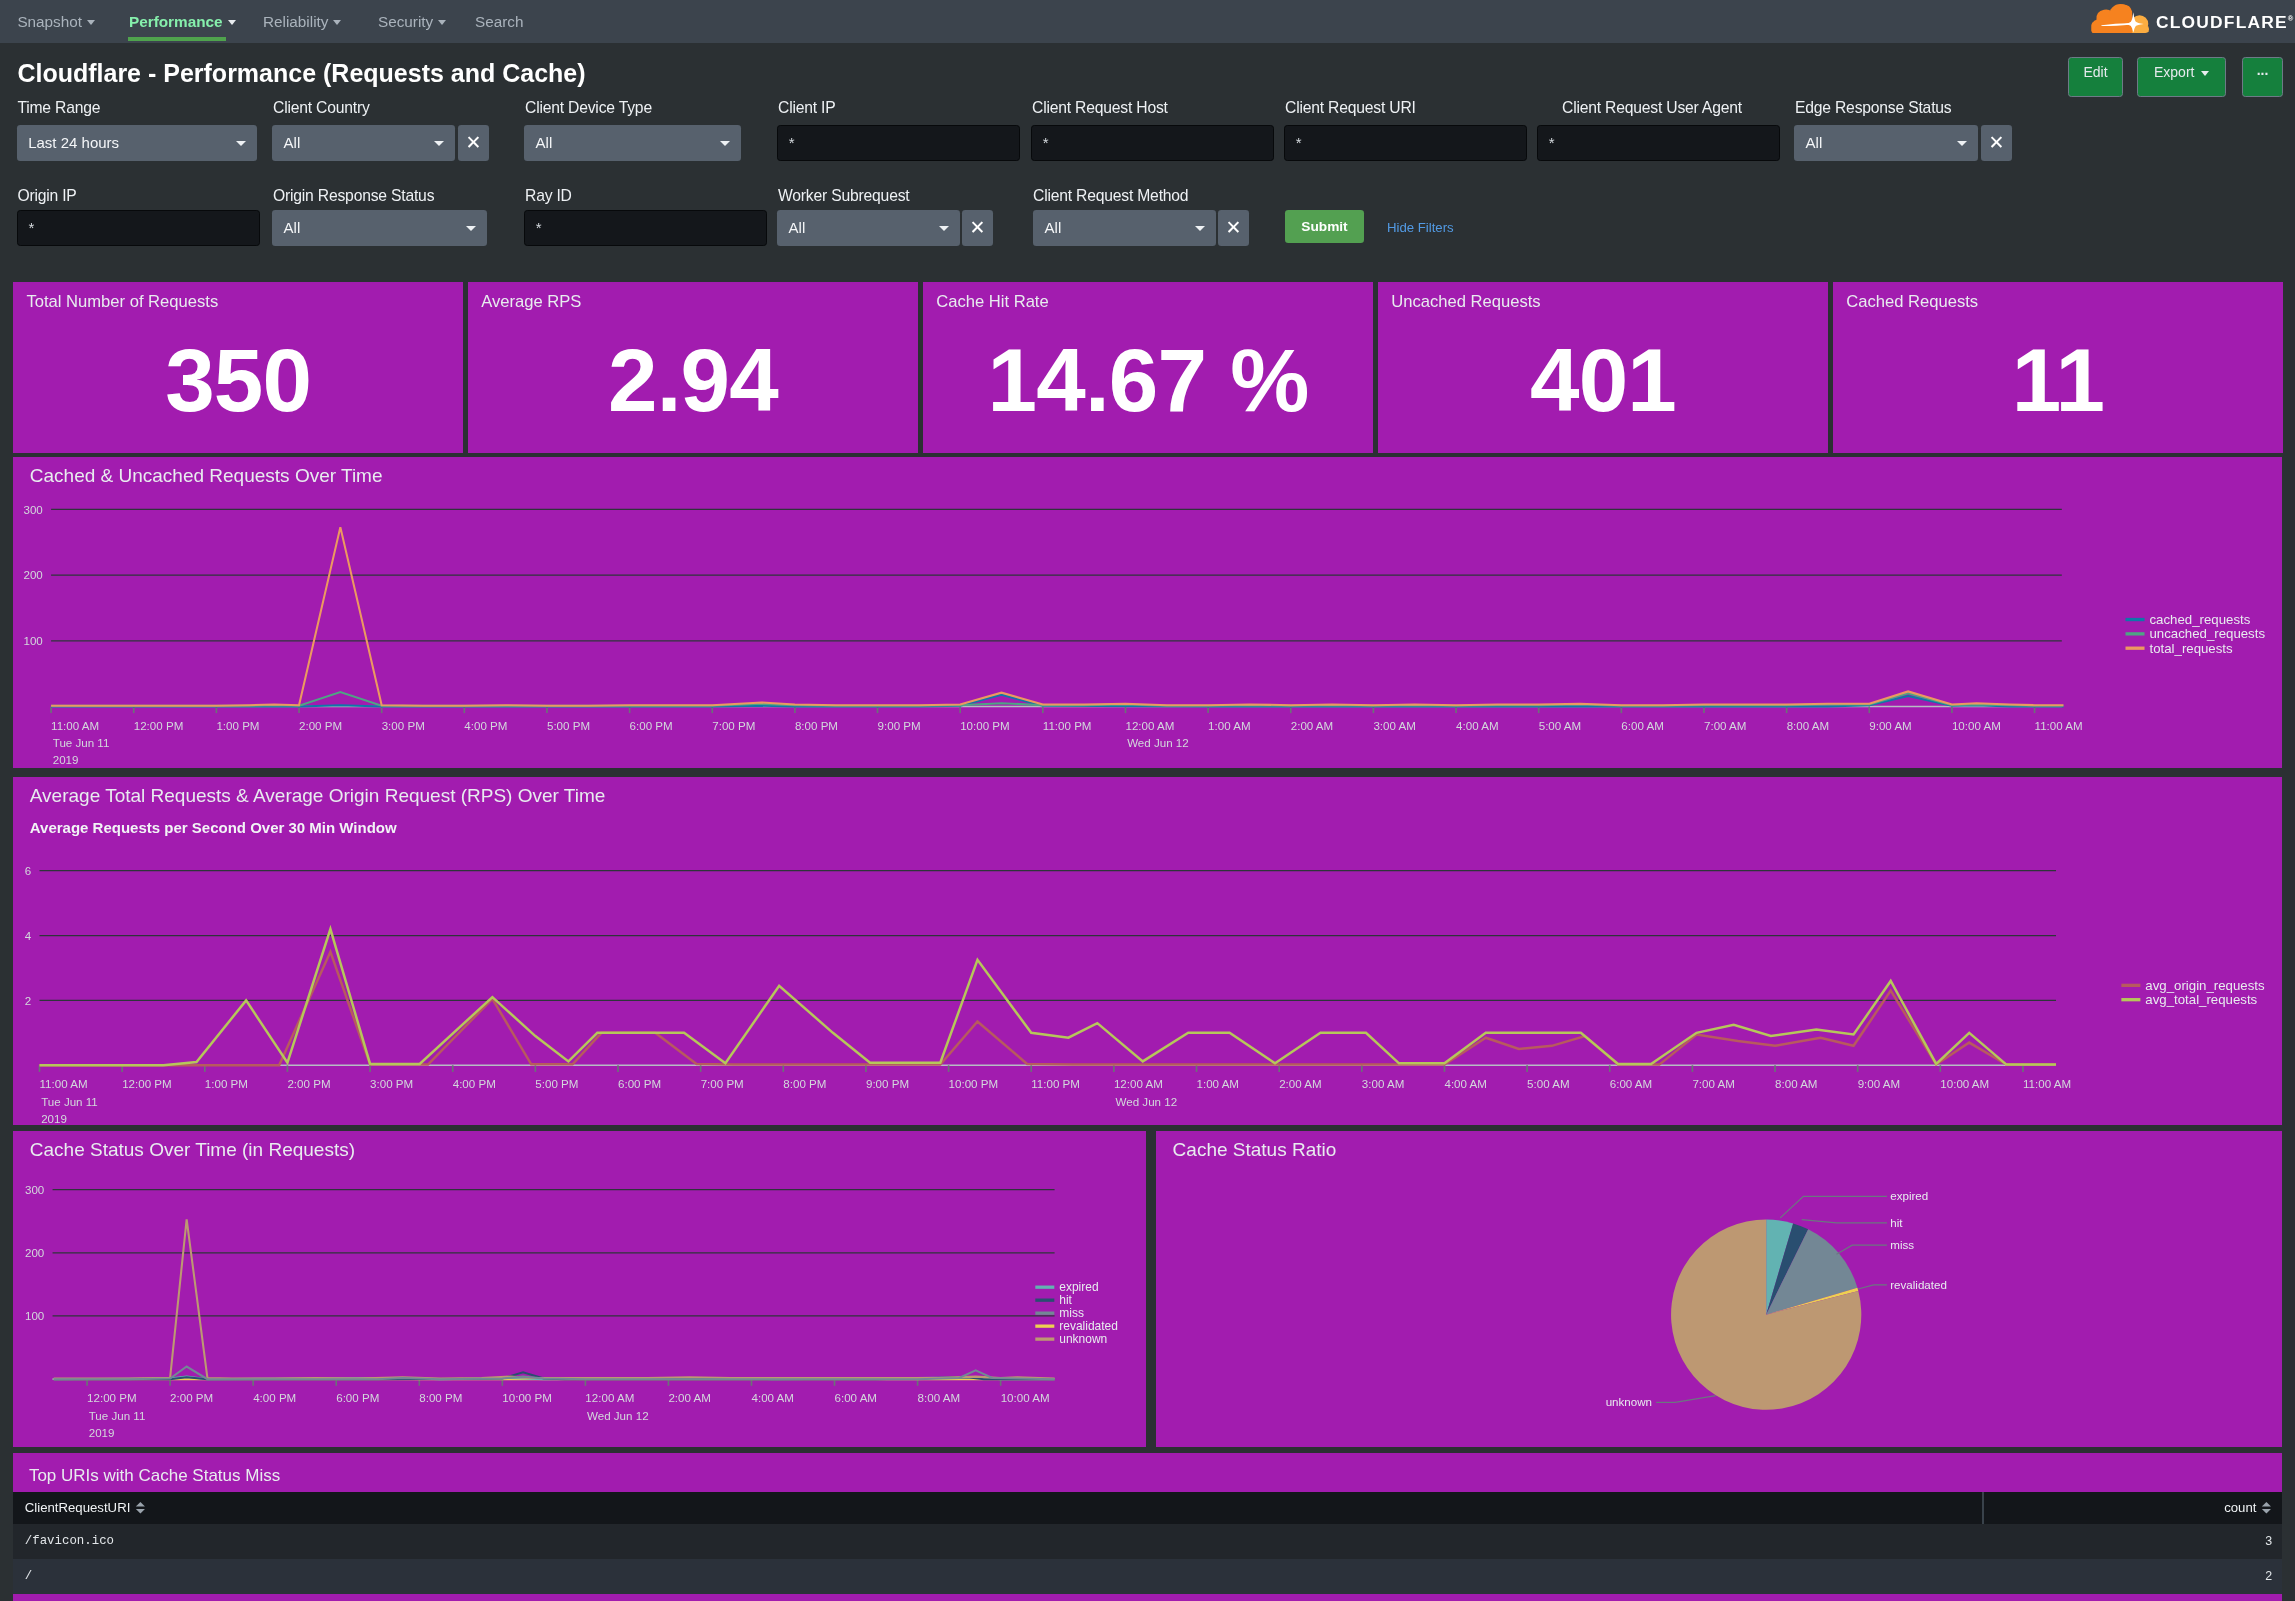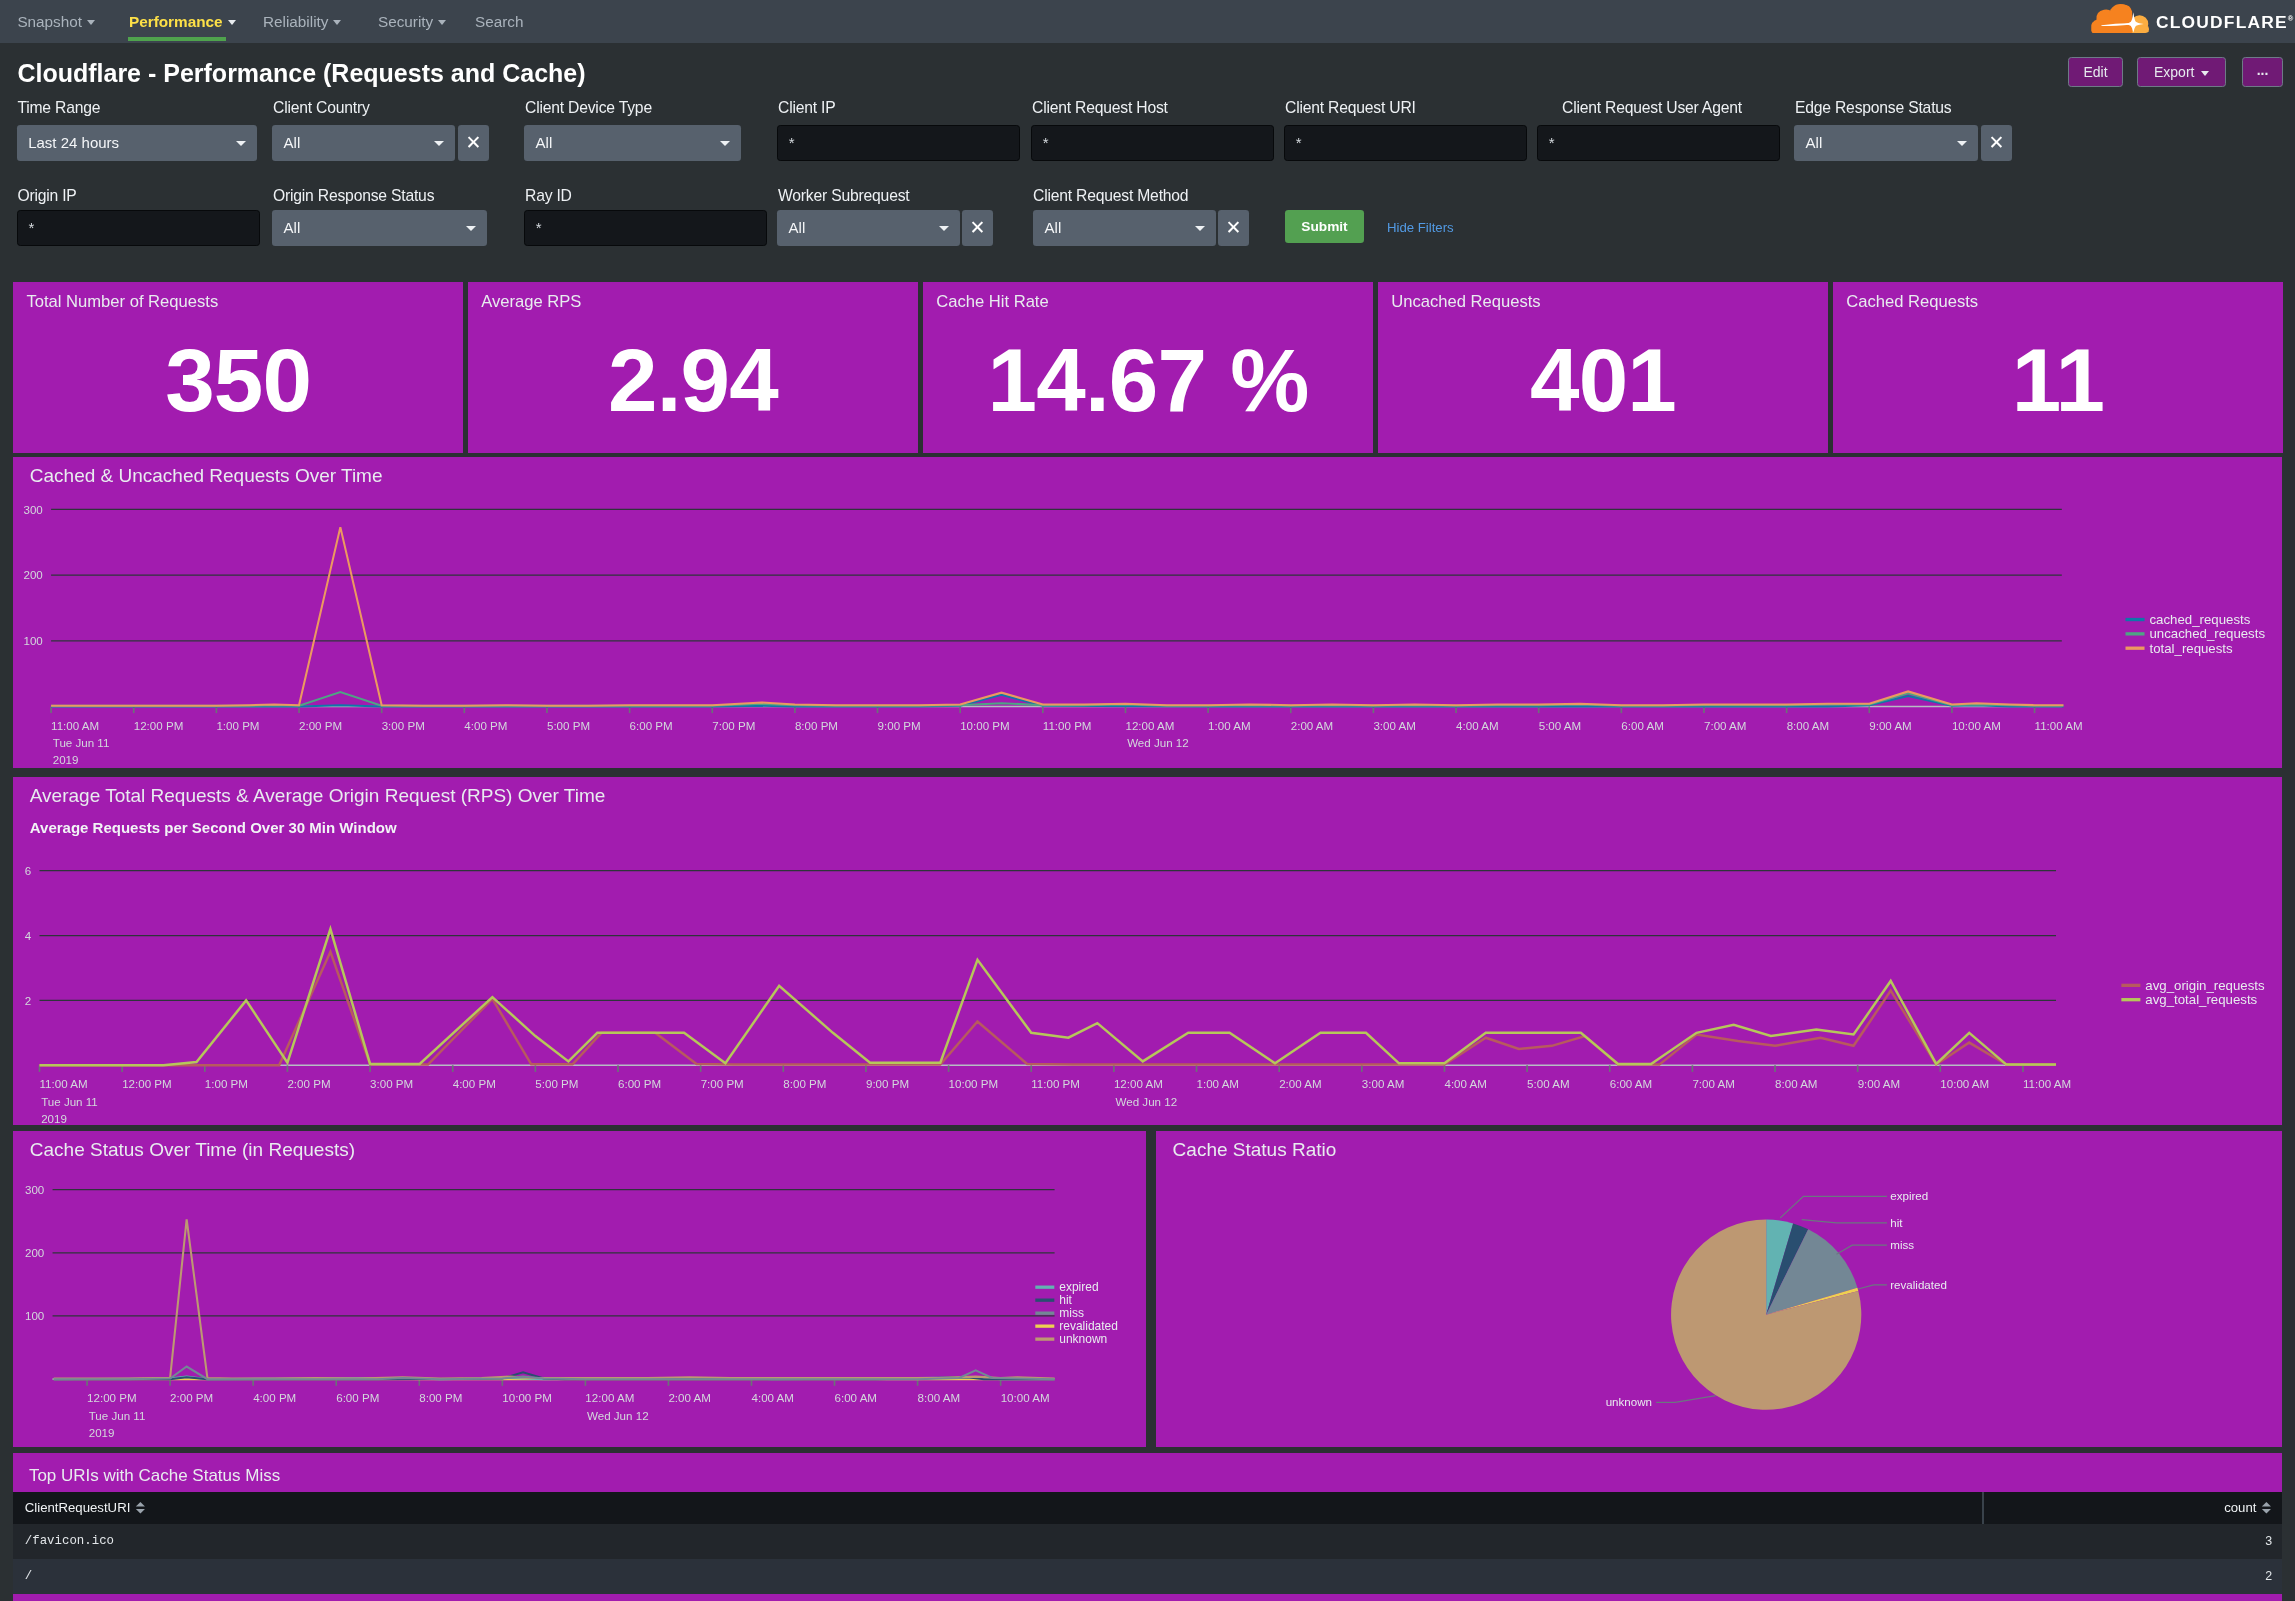"Performance" div.navitem { color: #fde047 -> #86efac }
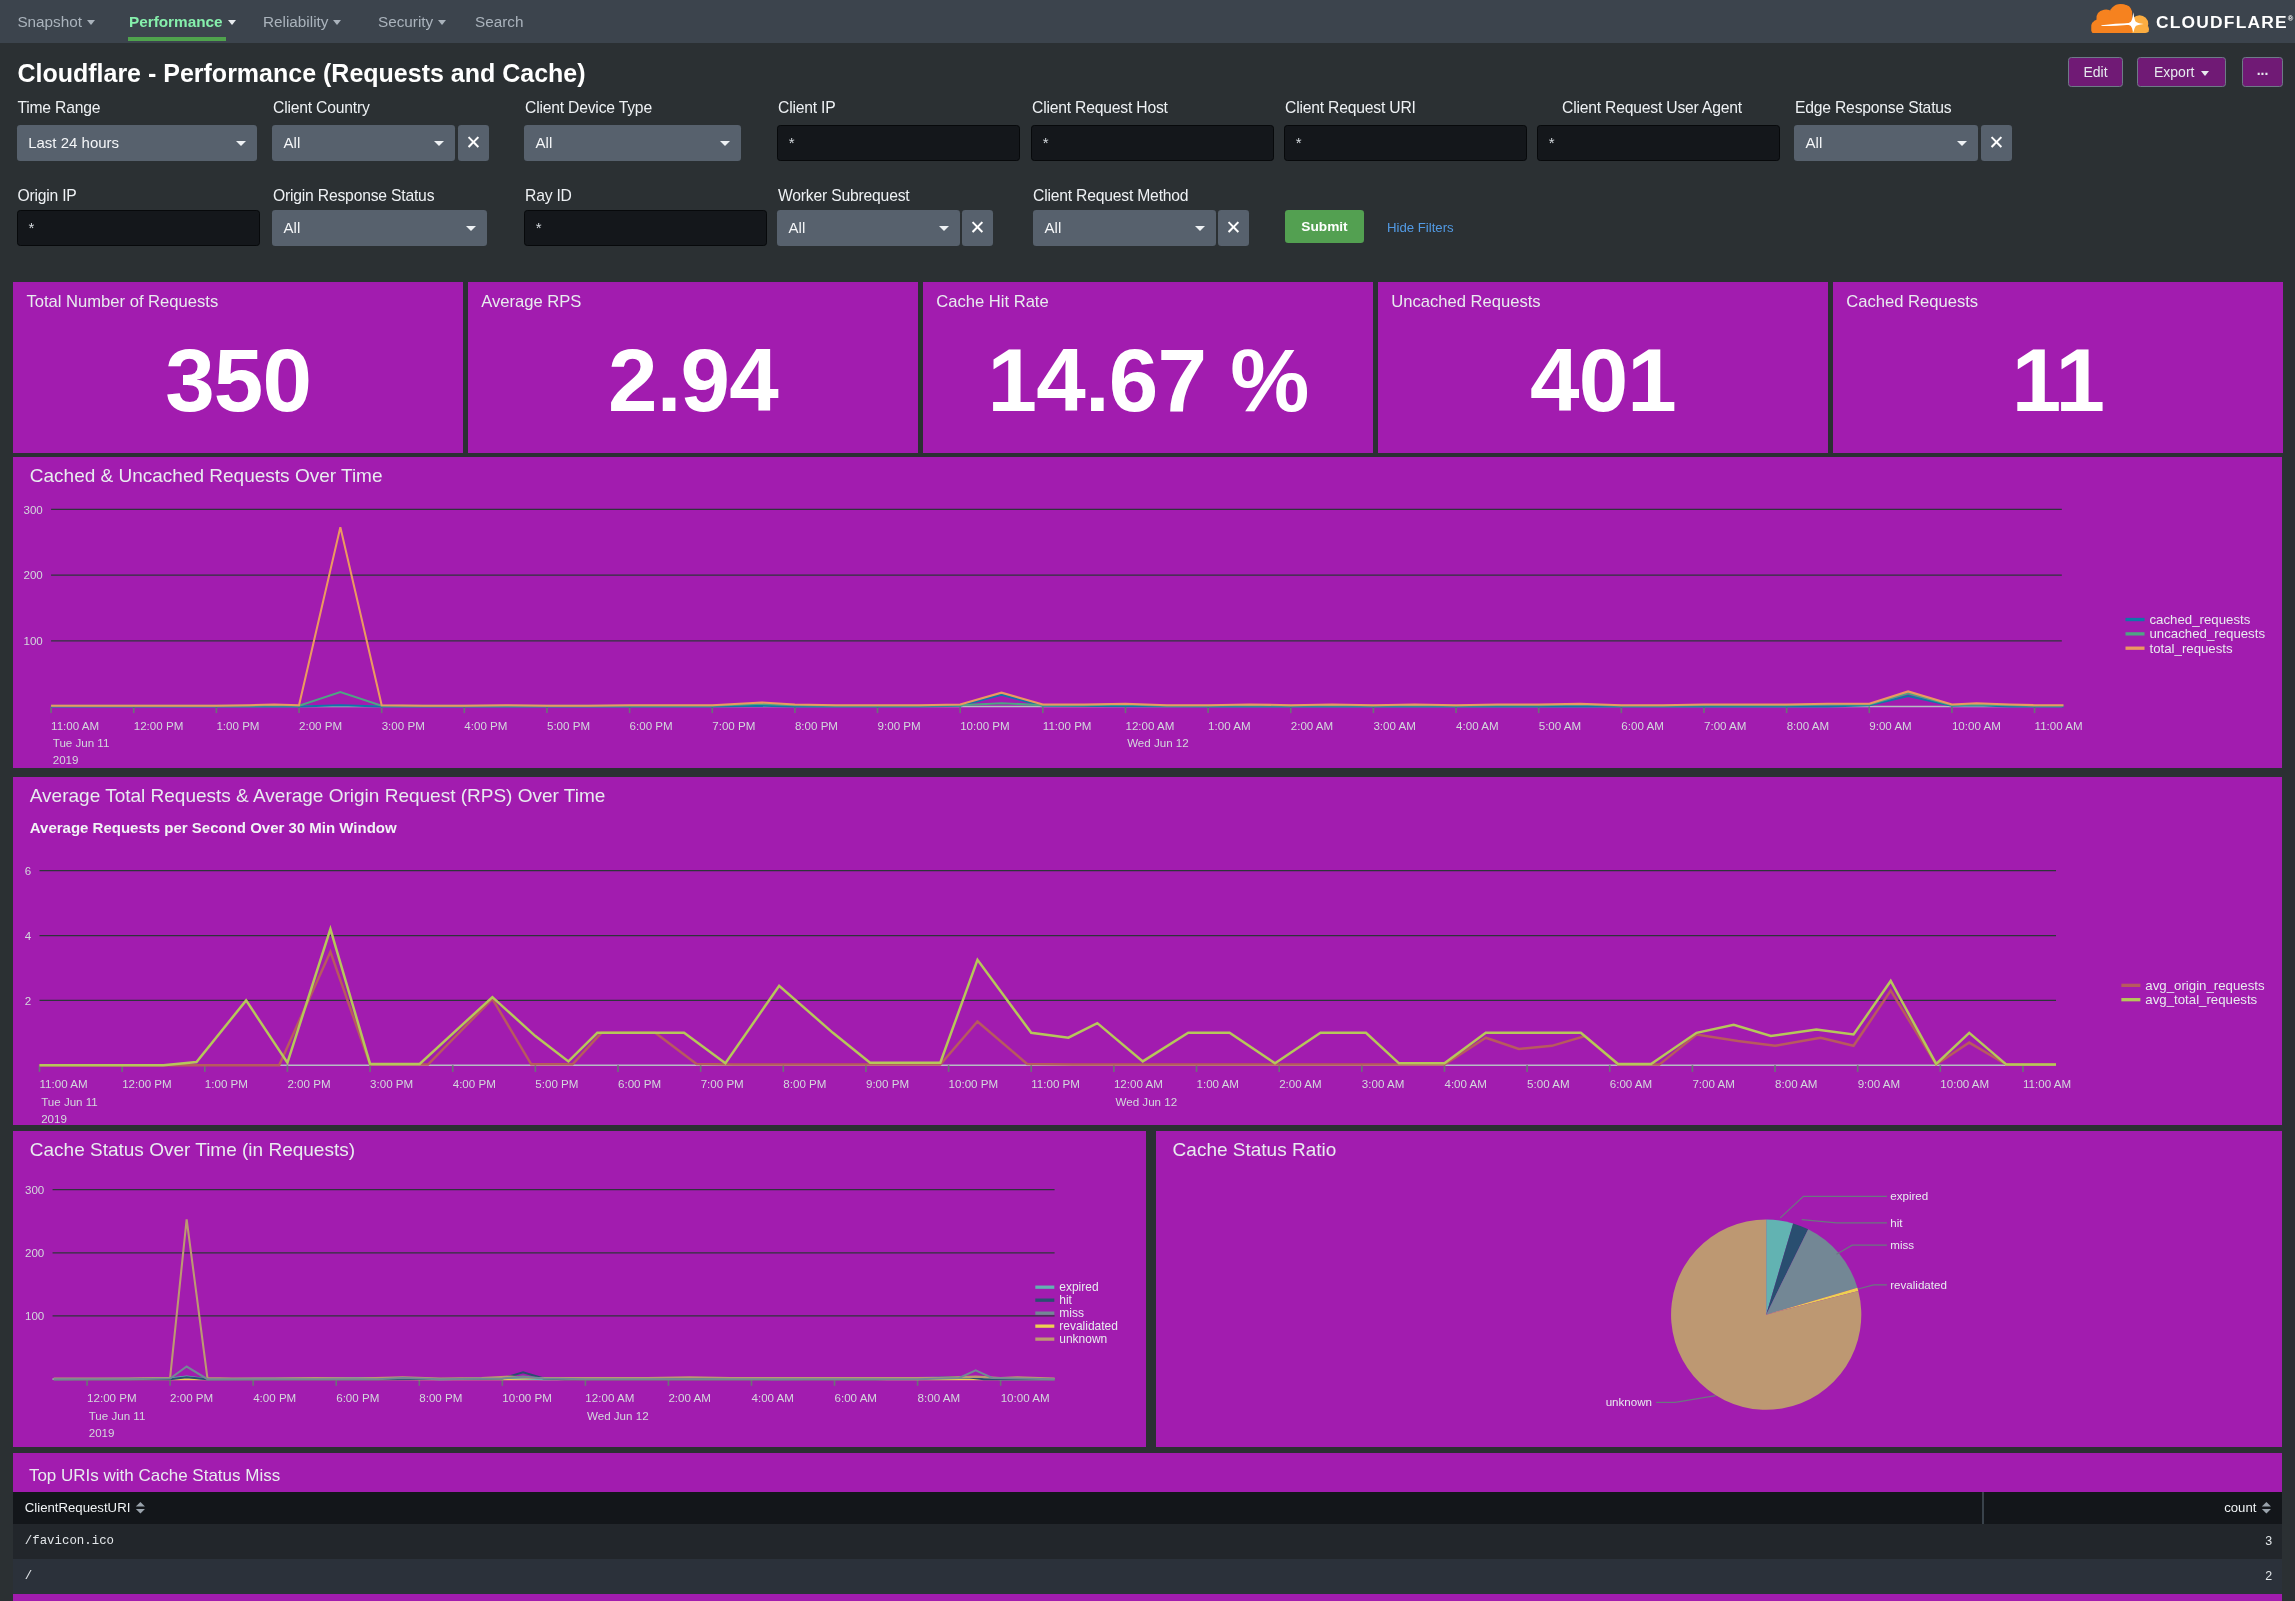"Edit" .btn { background: #701a75 -> #15803d; height: 30px -> 40px }
